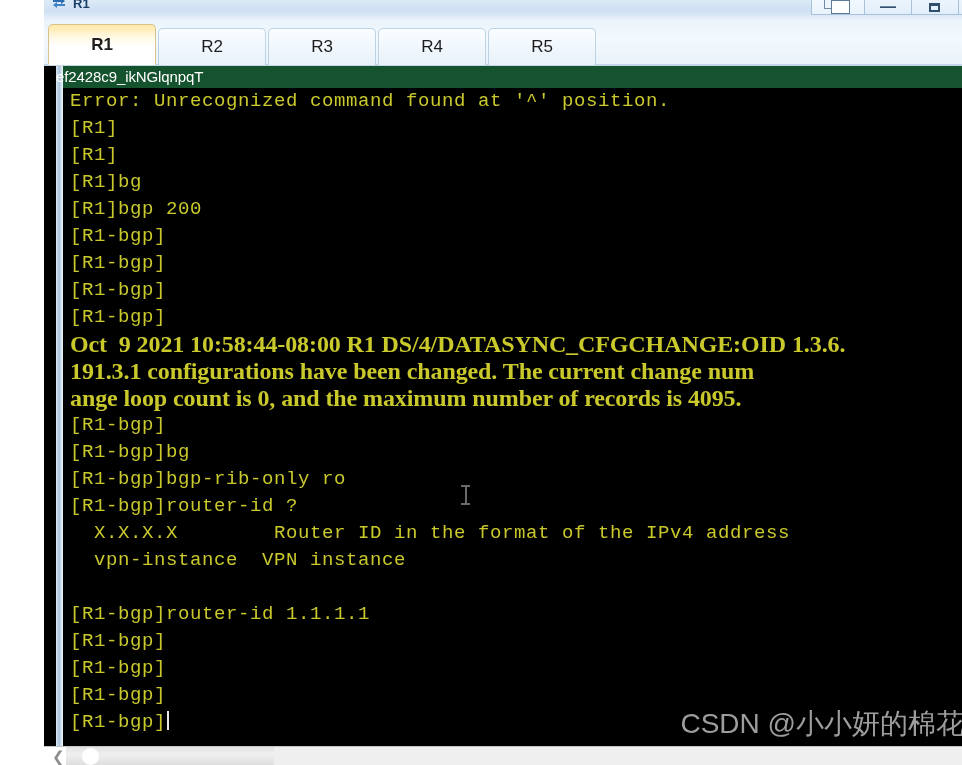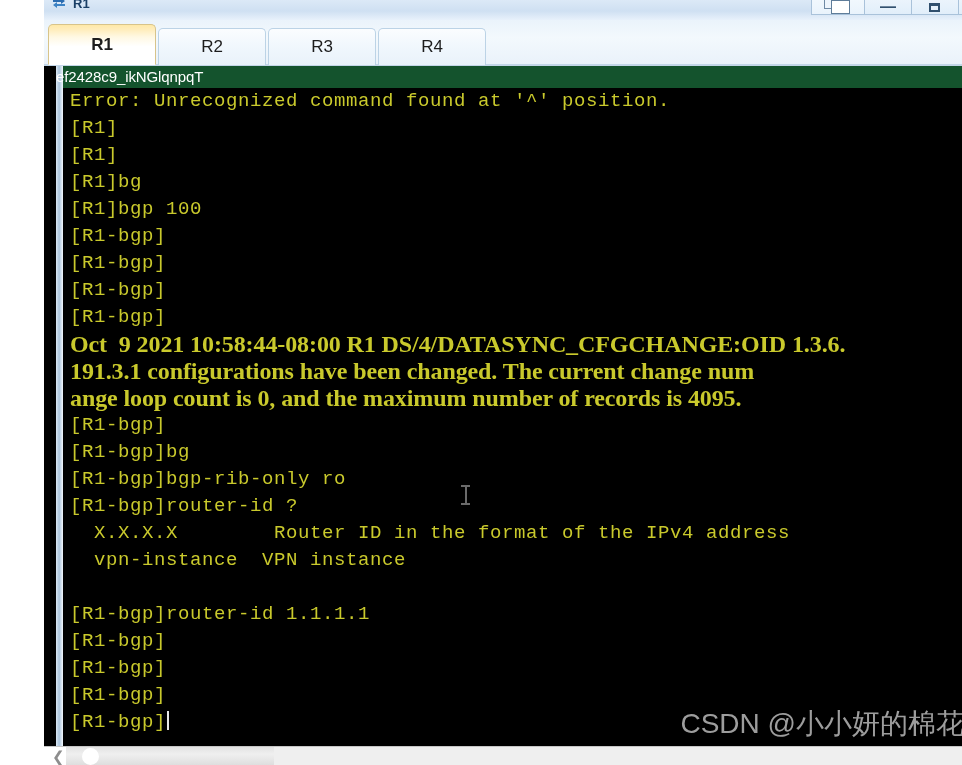"R5" div.tab { html: none -> <div> <span>R5</span> </div> }
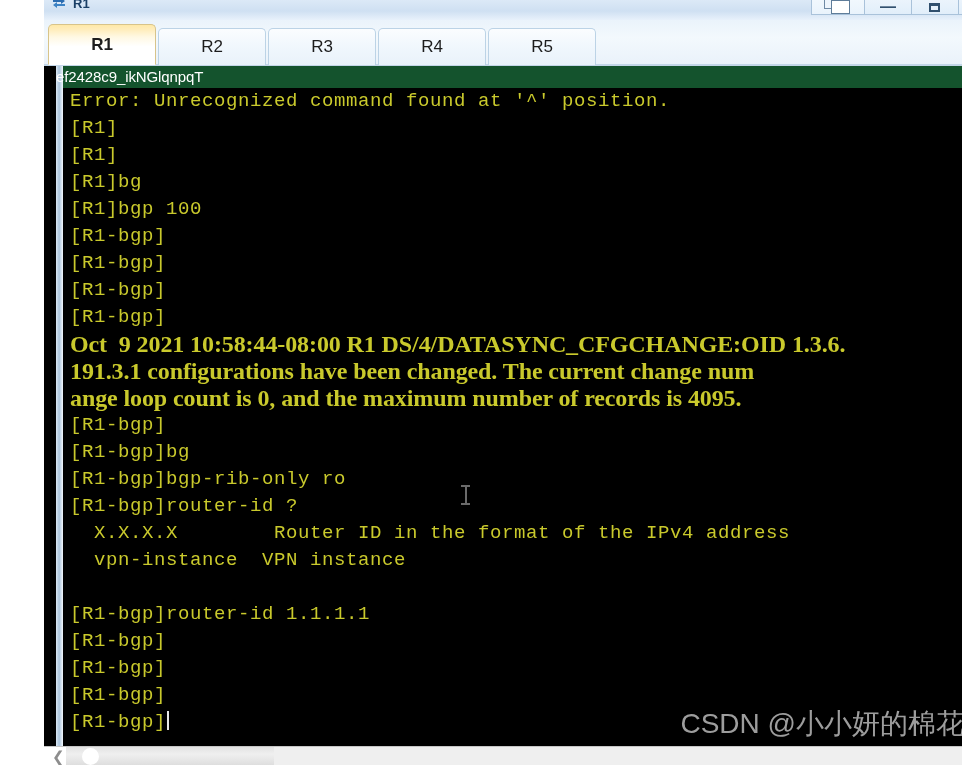"[R1]bgp 100" span { text: 100 -> 200 }
